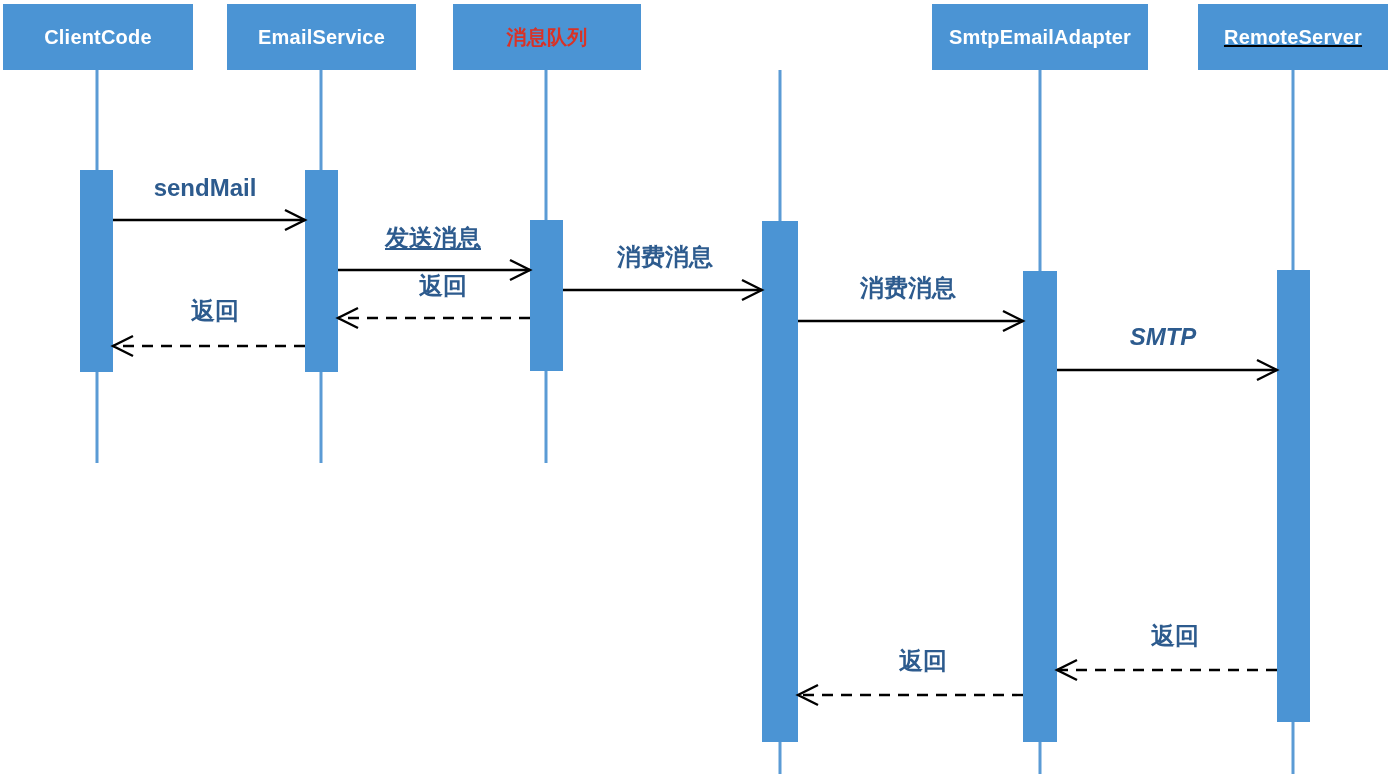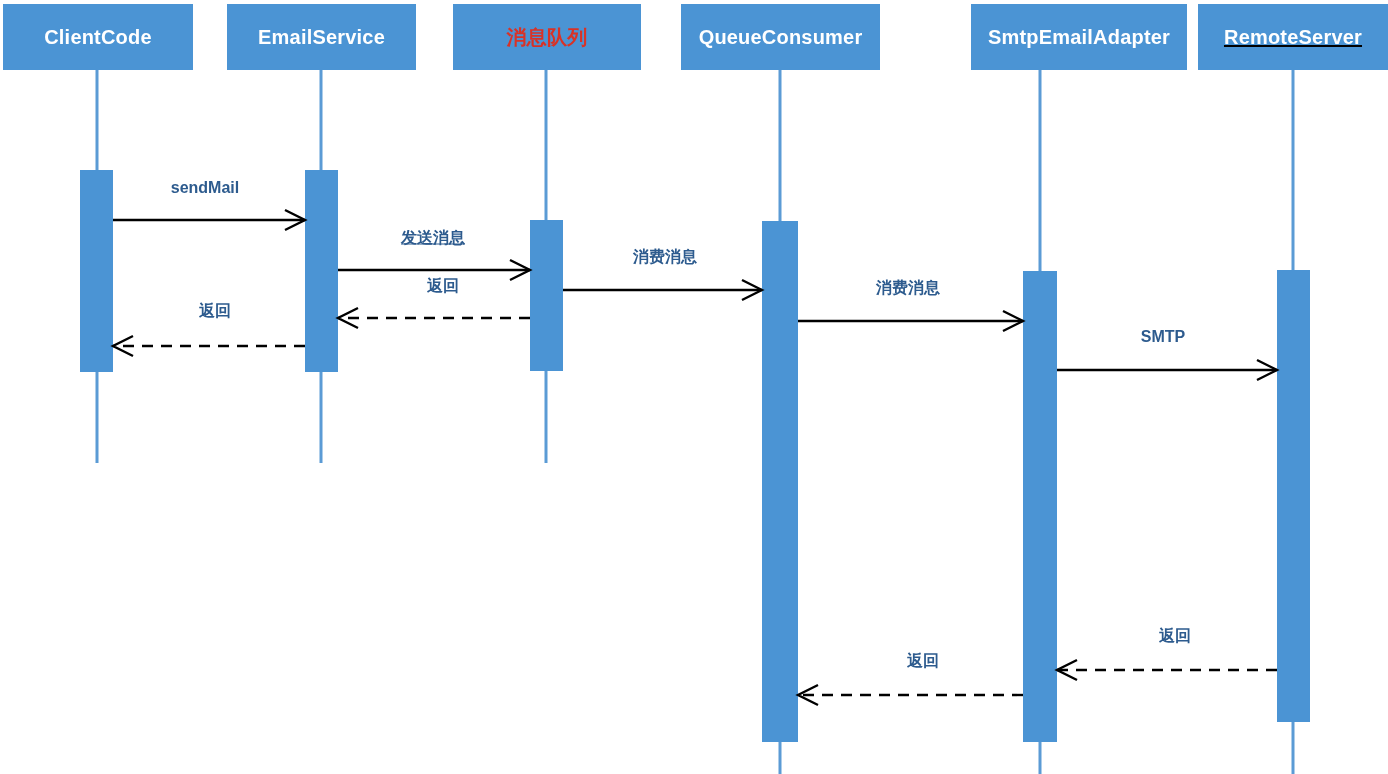"QueueConsumer" div.participant-box { html: <div> <span>QueueConsumer</span> </div> -> none }
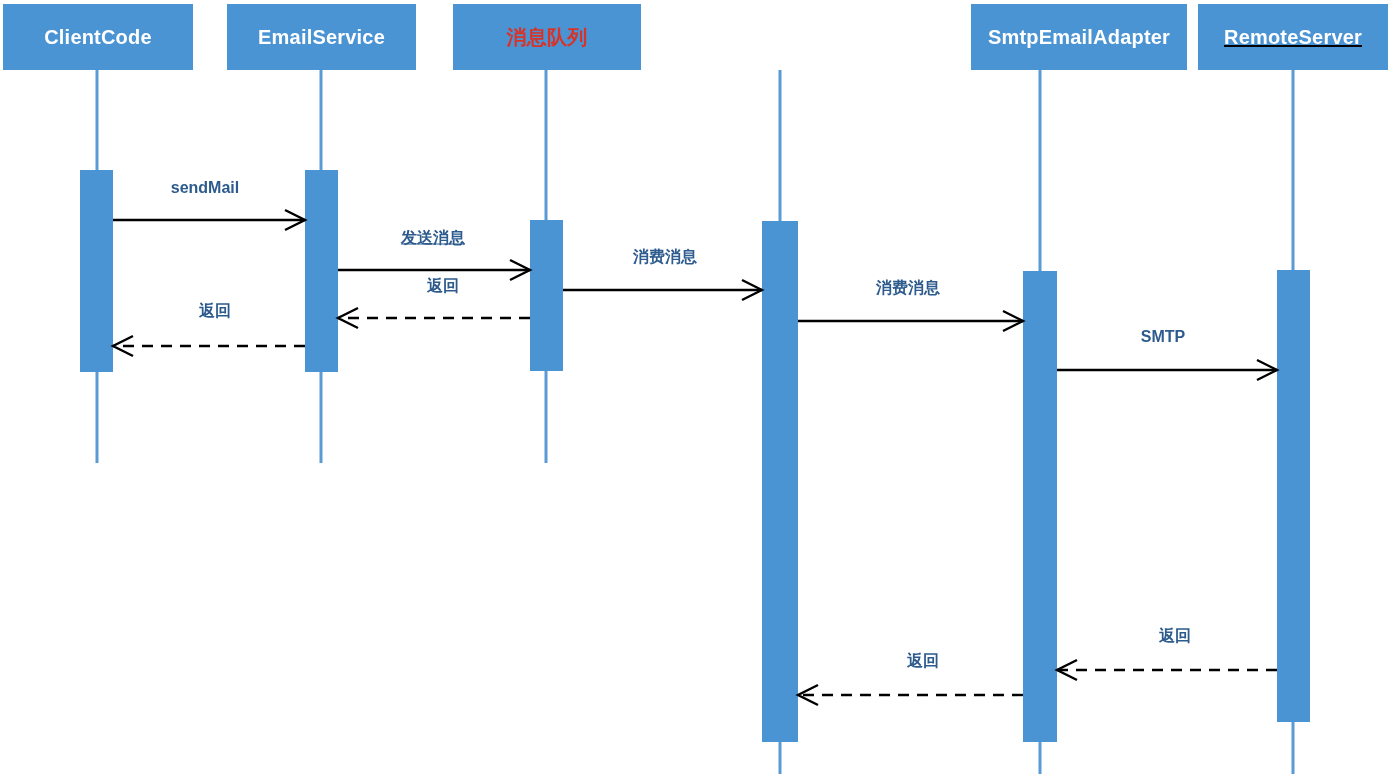"SmtpEmailAdapter" div.participant-box { margin-left: 39px -> none }
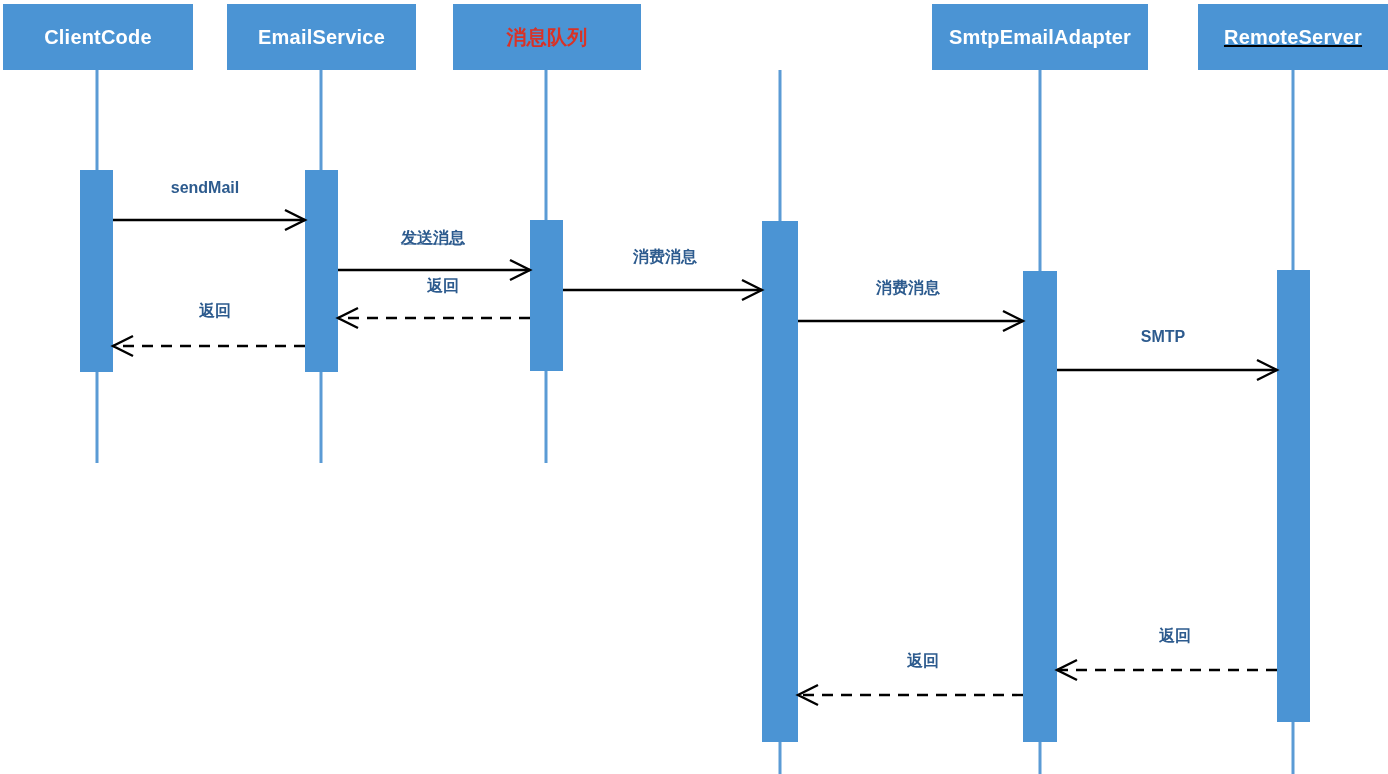"sendMail" .message-label { font-size: 16px -> 24px }
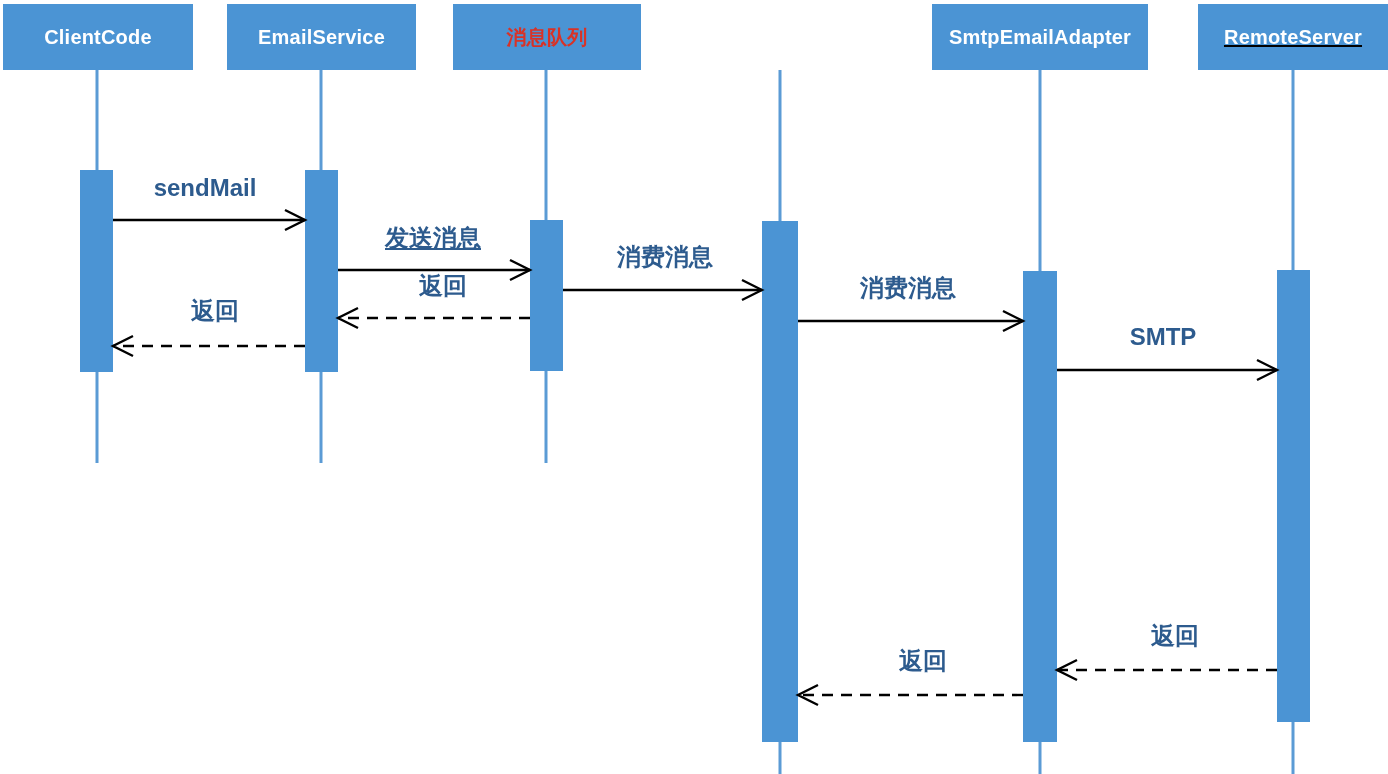"SMTP" div.message-label { font-style: none -> italic }
